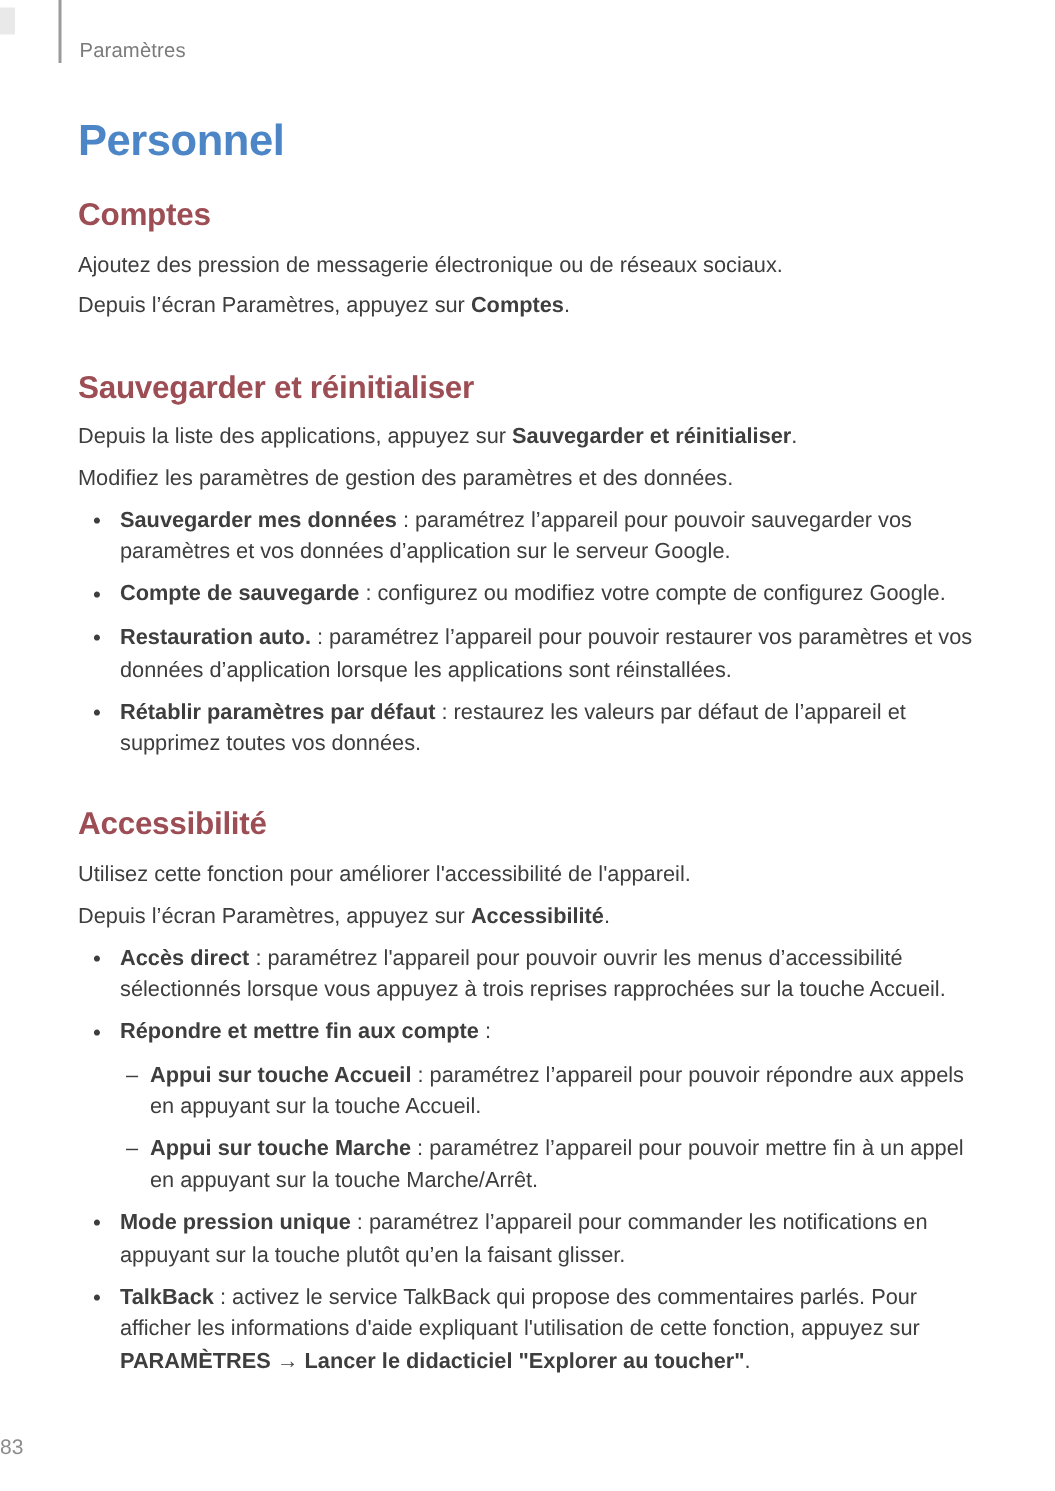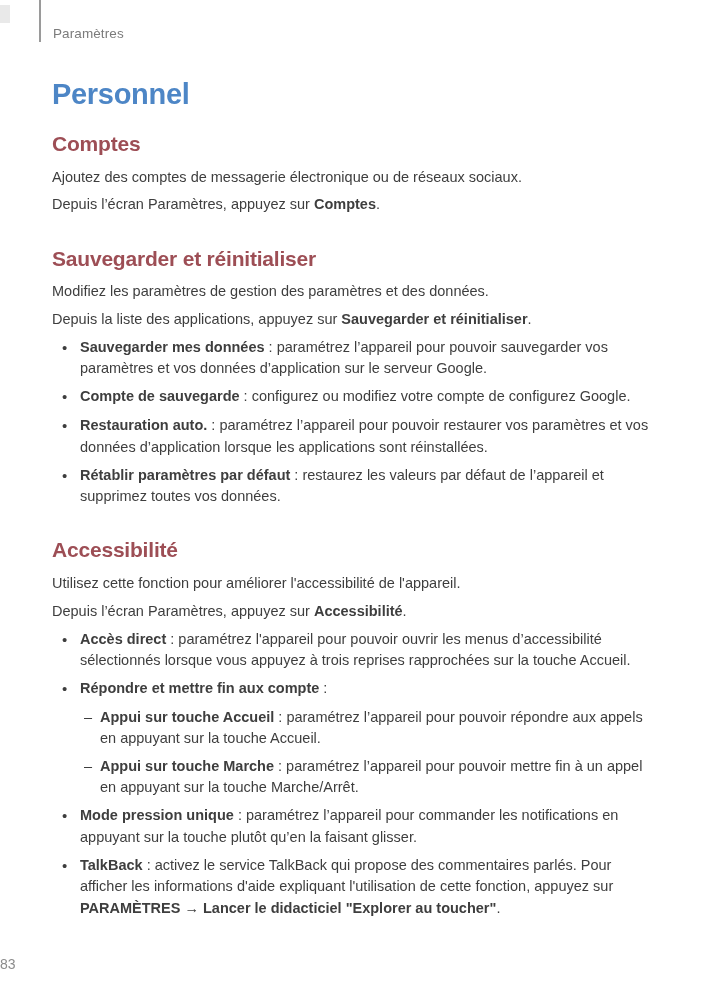"Ajoutez des comptes de messagerie" span { text: comptes -> pression }
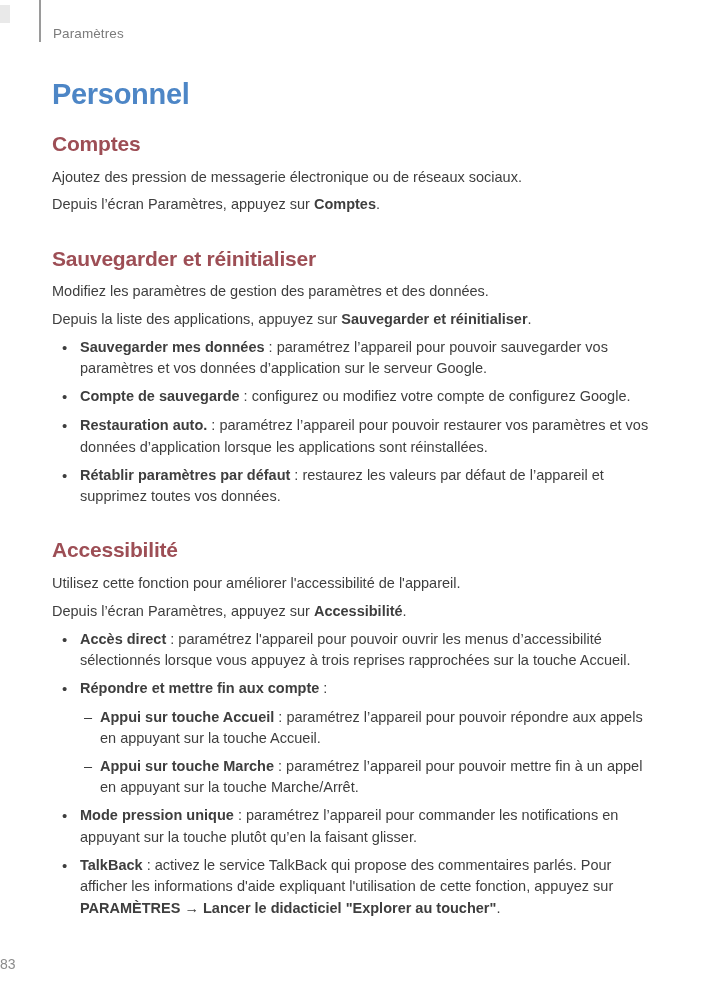"Modifiez les paramètres de gestion" p.para { order: before "Depuis la liste des applications," -> after "Depuis la liste des applications," }
